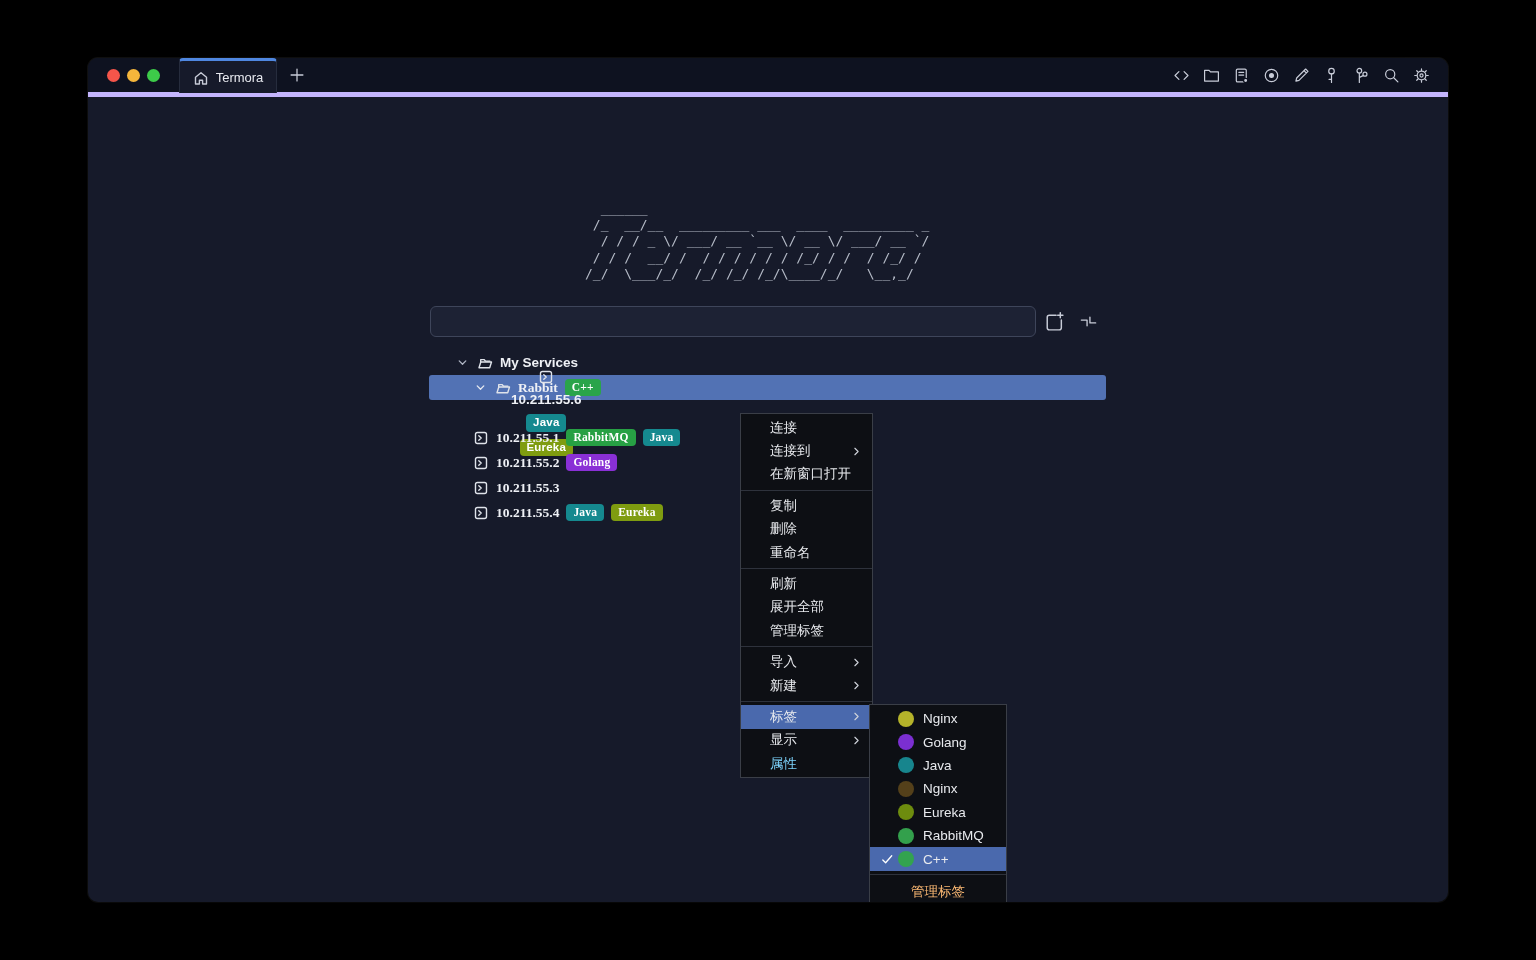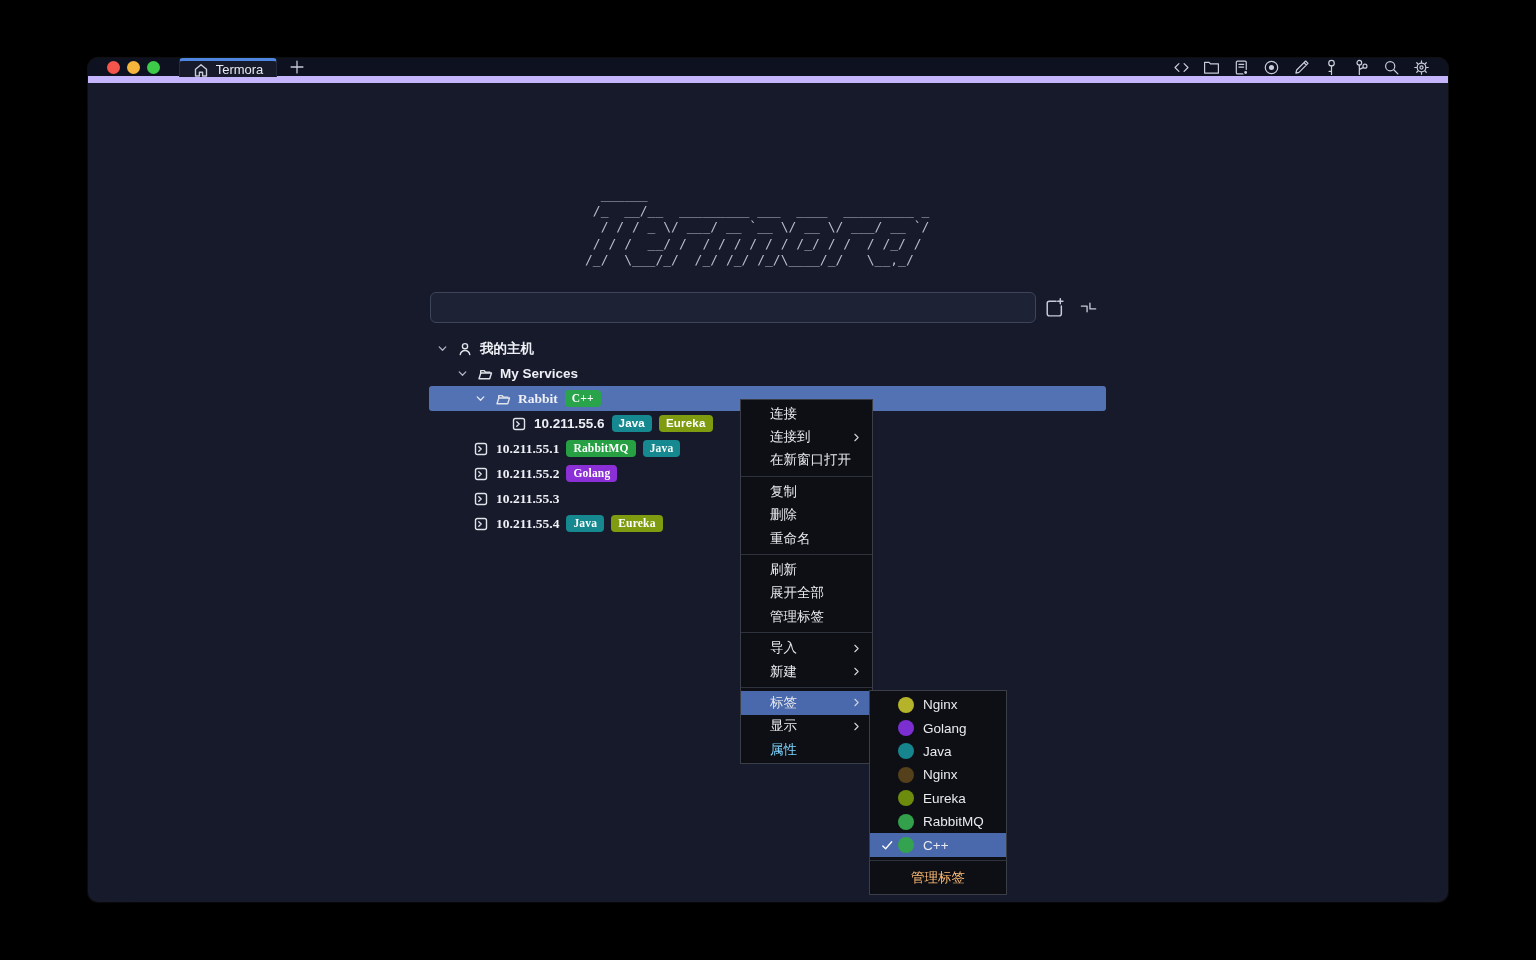"Termora" .tabbar { border-bottom: 7px solid #c4b5fd -> 5px solid #c4b5fd; height: 25px -> 39px }
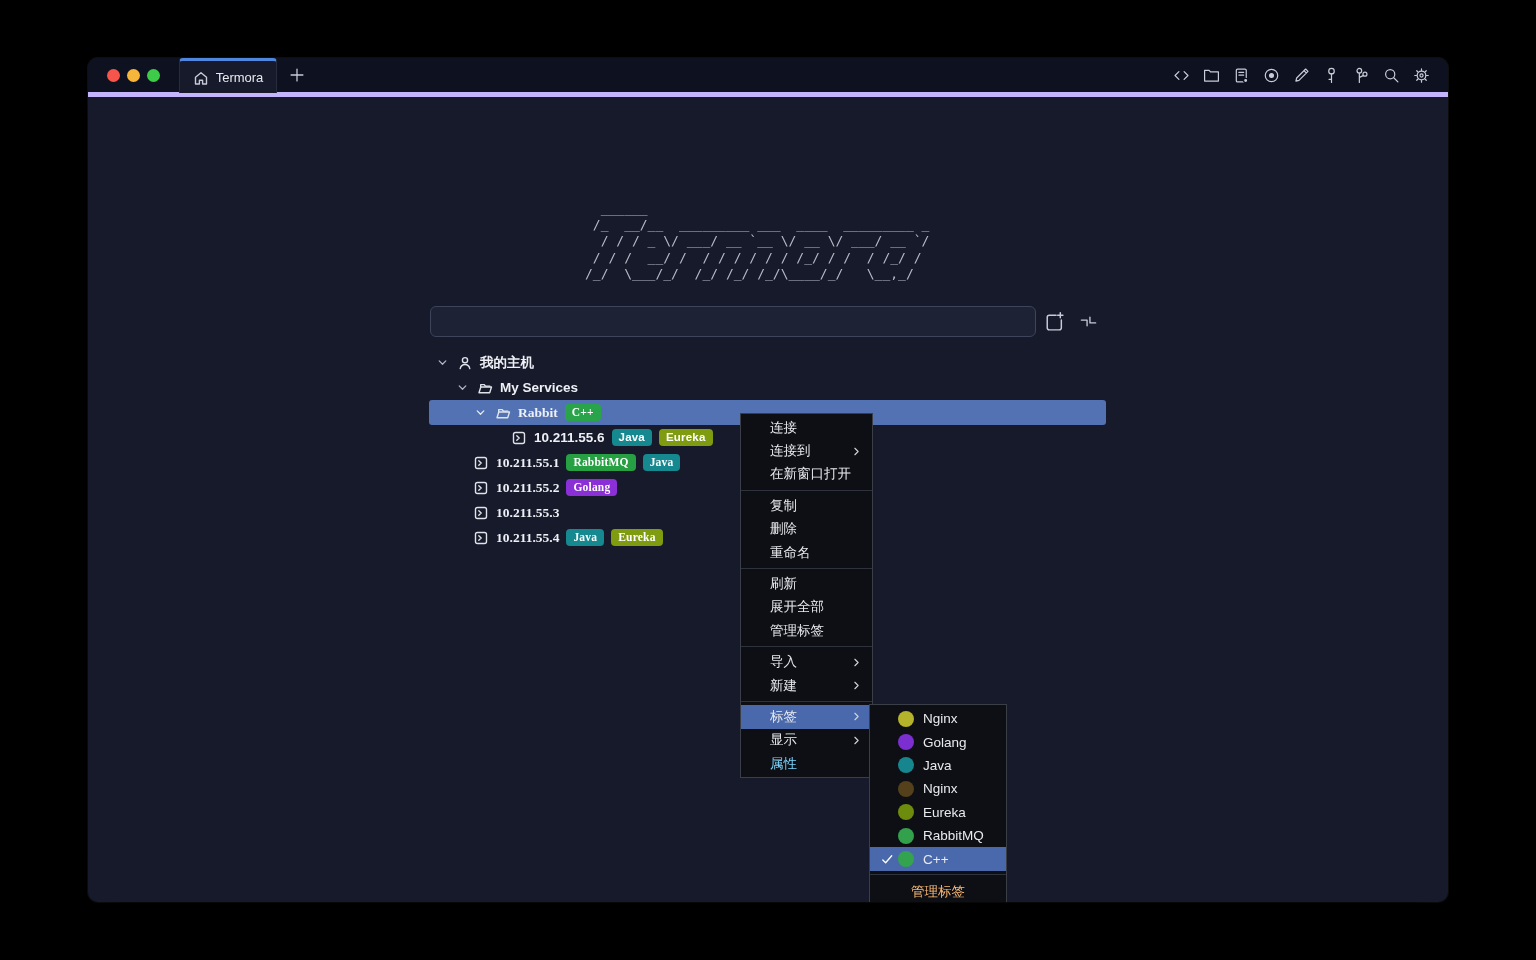"我的主机" div.row { html: <div> <div> <span> <svg> <path></path> </svg> </span> <span> <svg> <circle></circle> <path></path> </svg> </span> <span>我的主机</span> </div> </div> -> none }
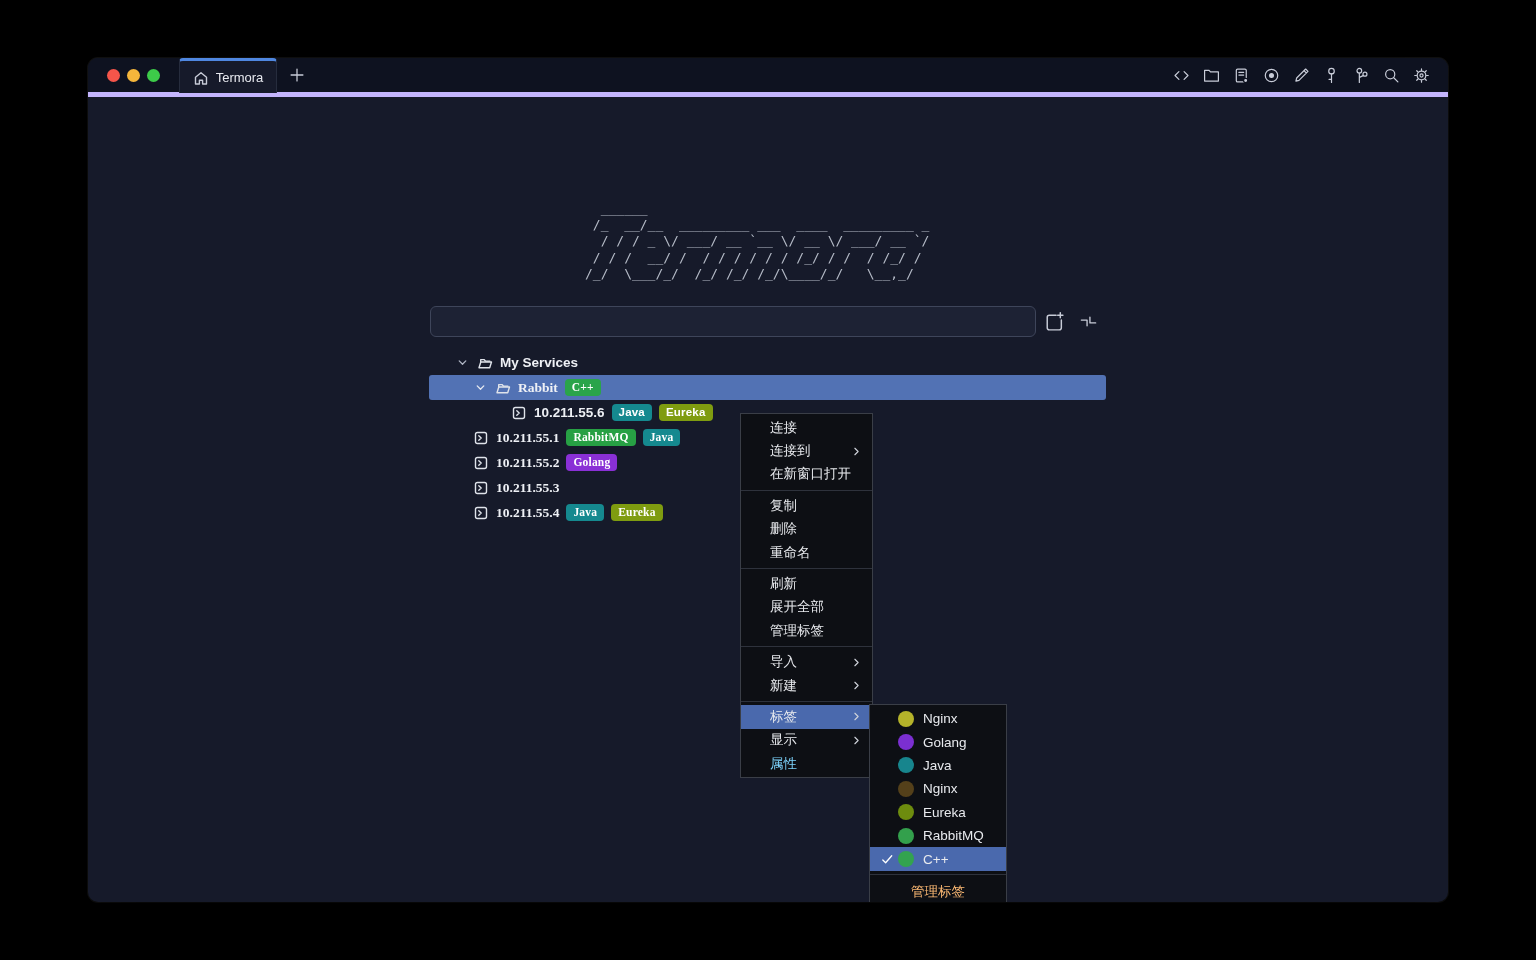"10.211.55.6" .pl-3 { flex-direction: none -> column }
